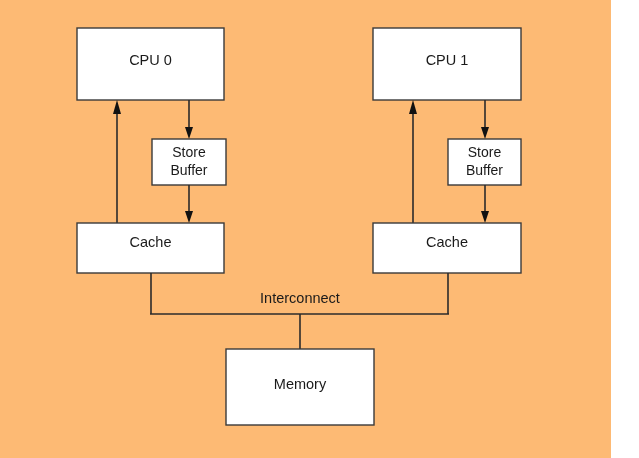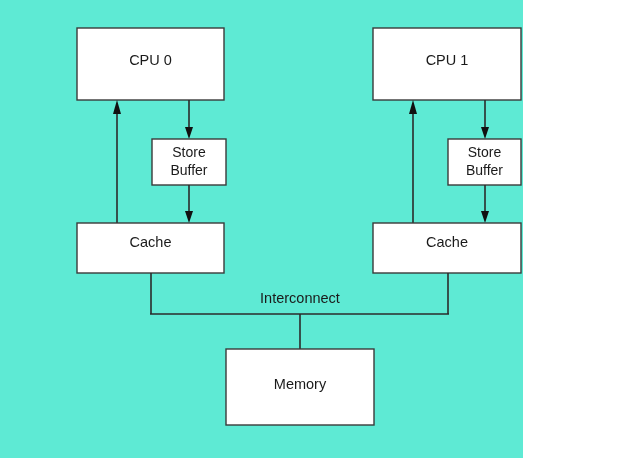"CPU 0" #diagram-root { background: #5eead4 -> #fdba74; width: 523px -> 611px }
